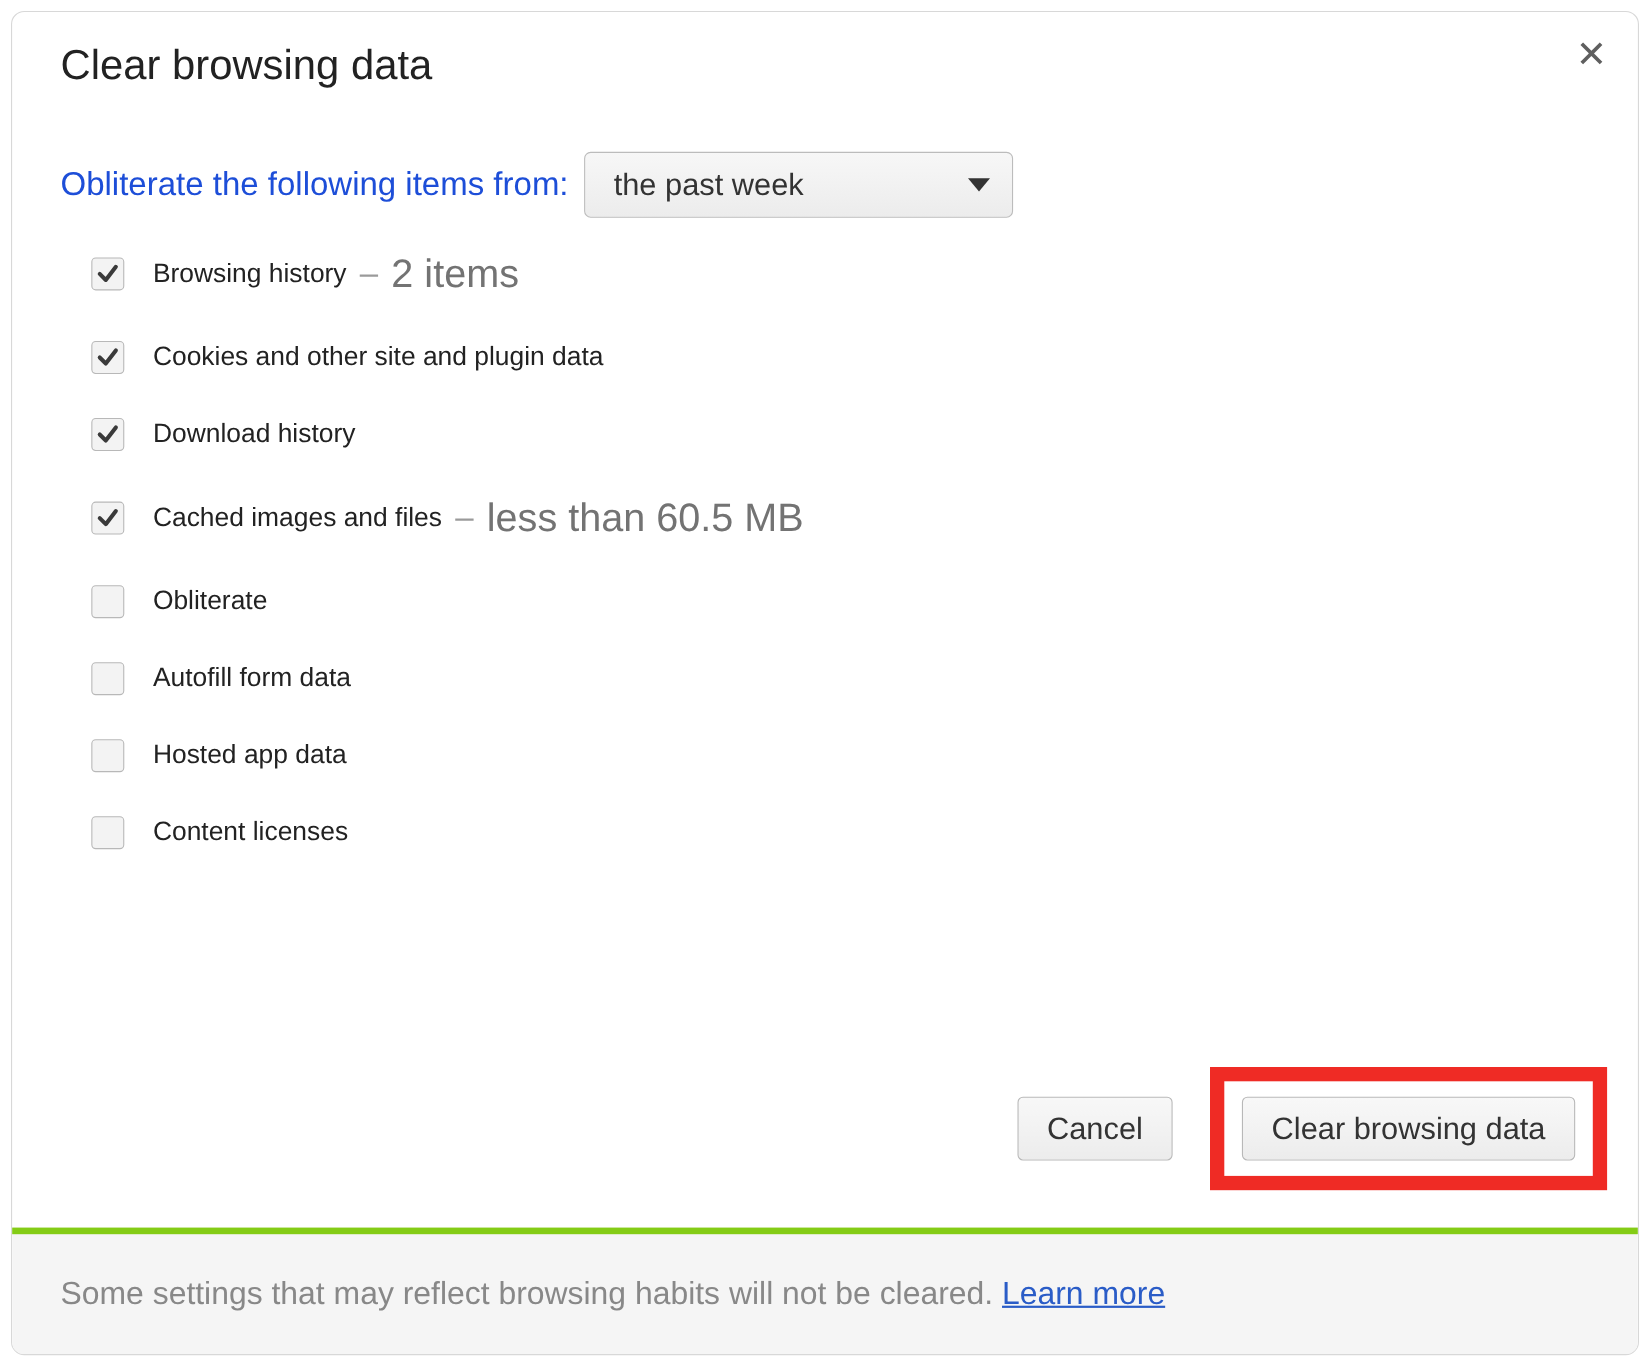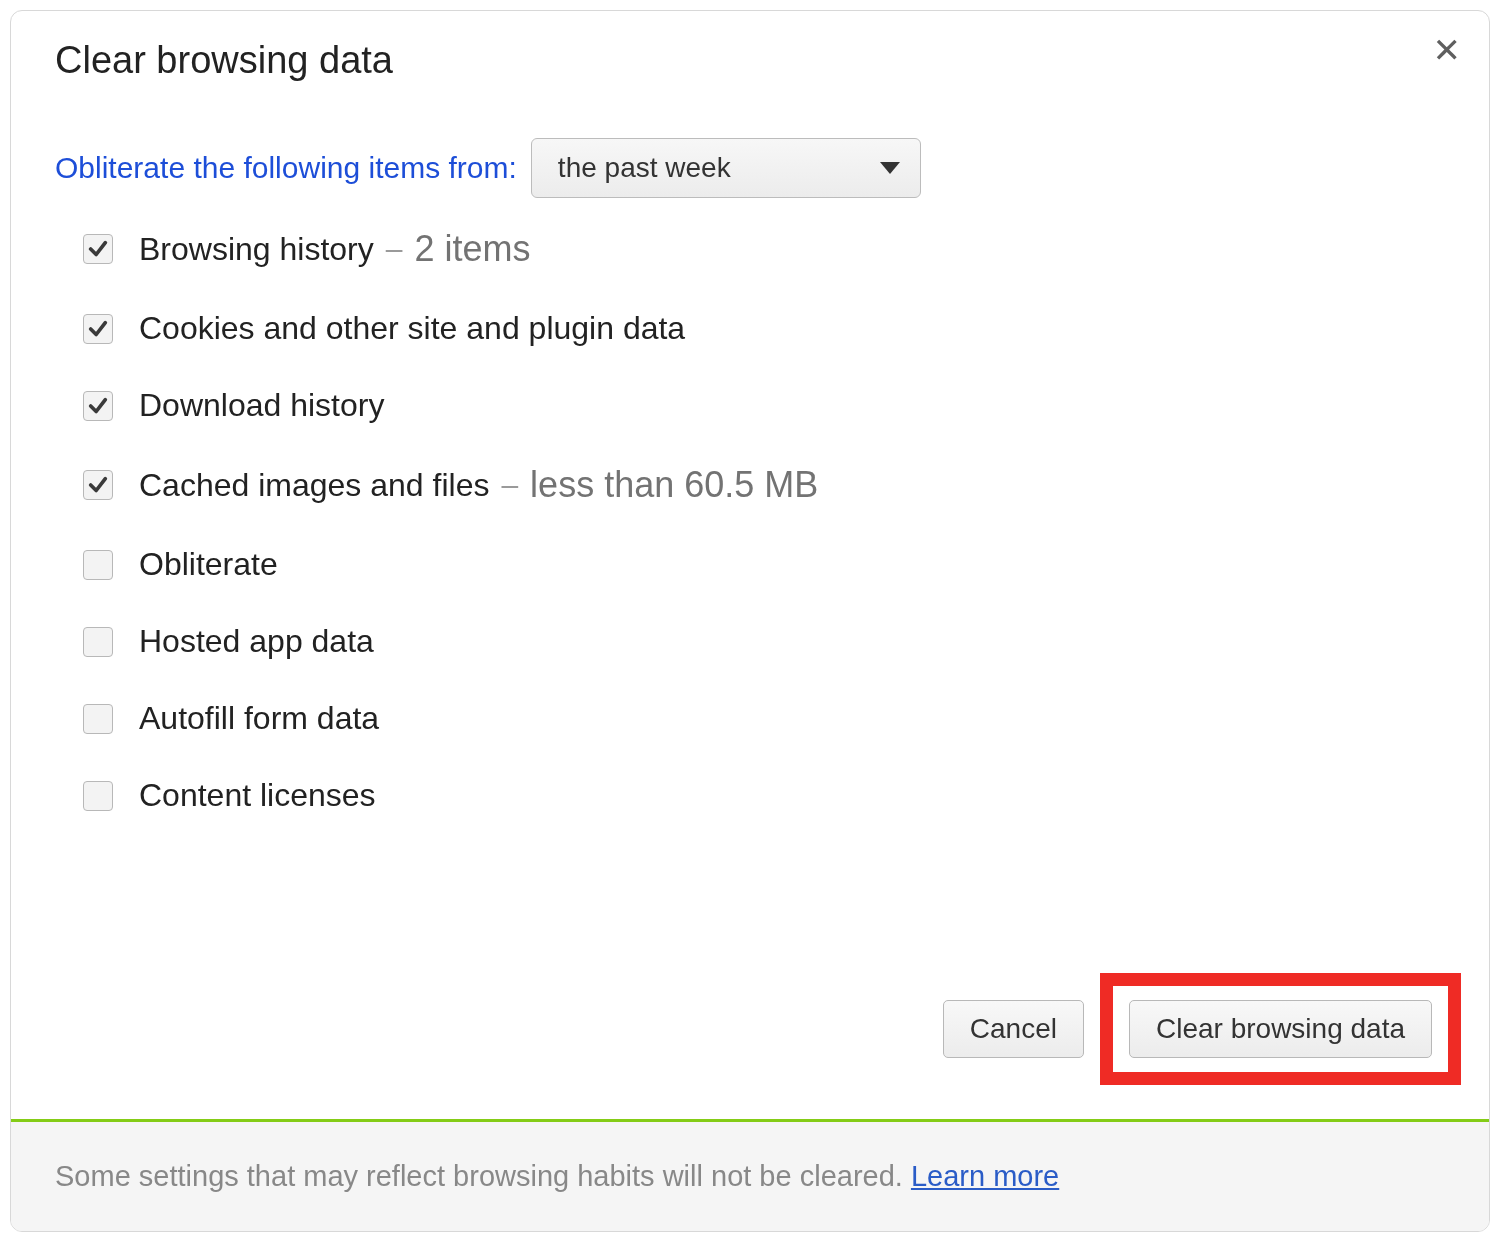"Browsing history" .option-label { font-size: 32px -> 24px }
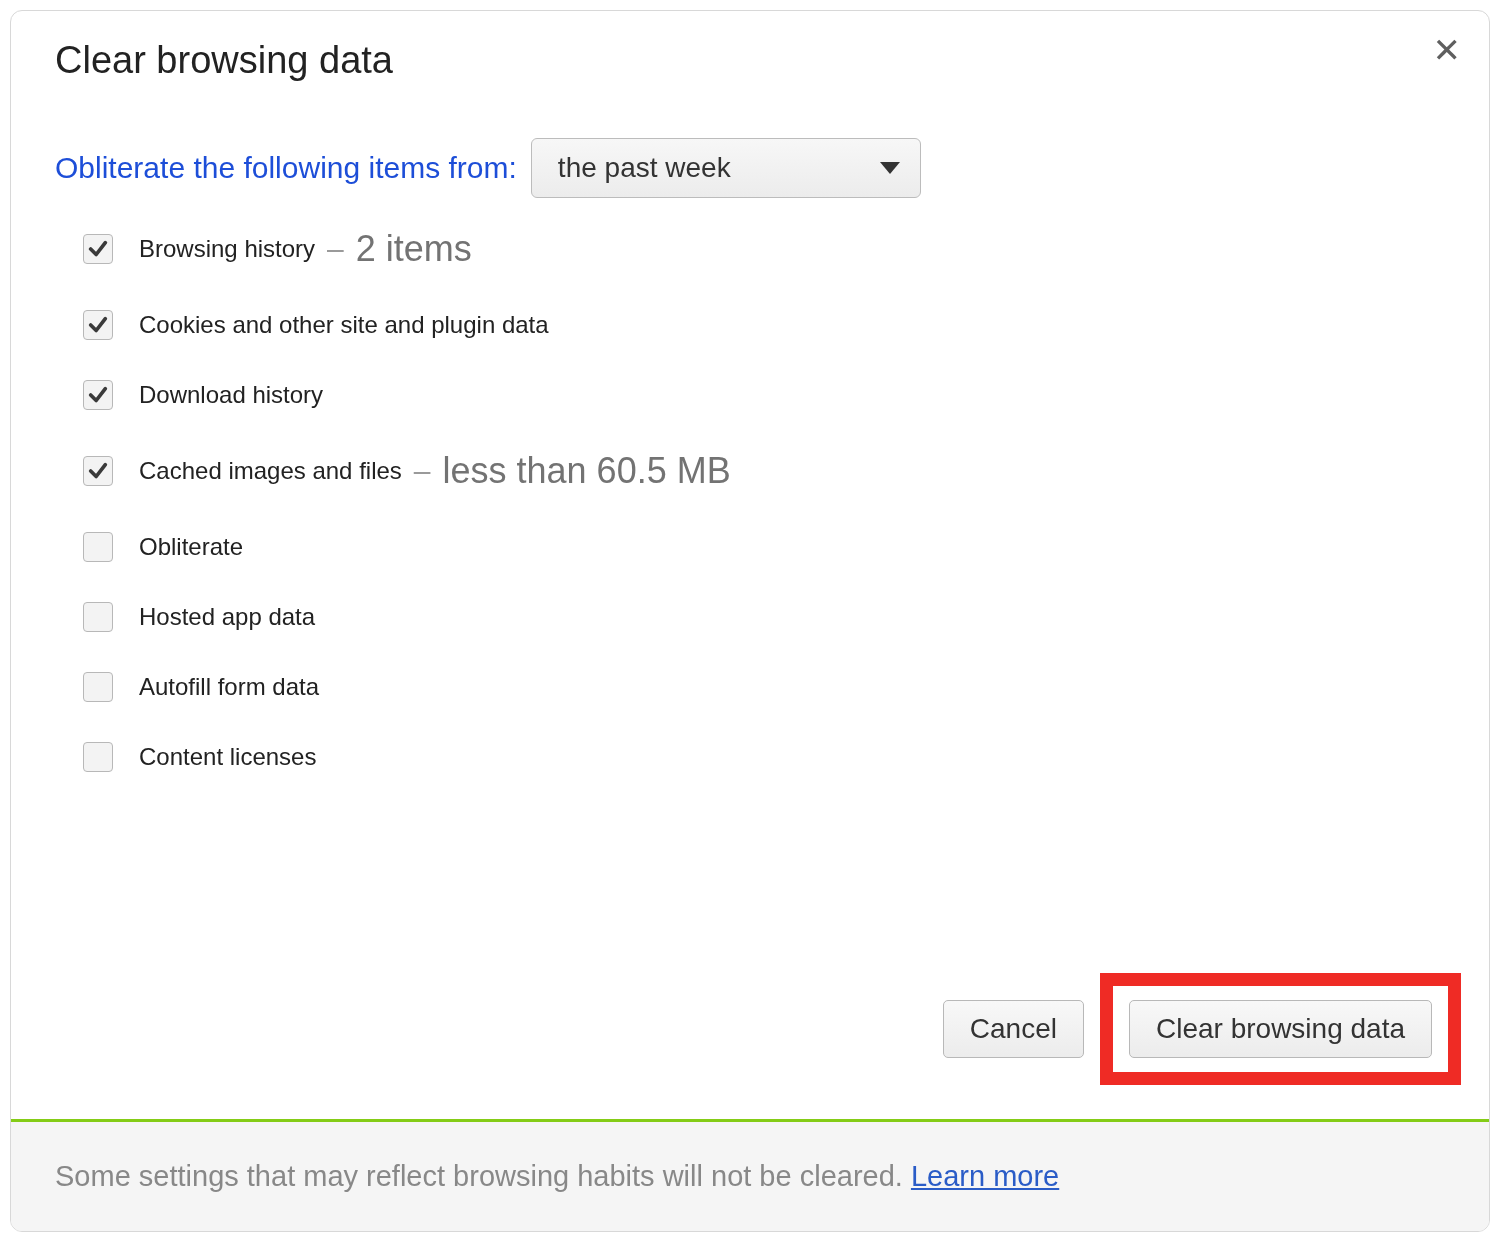"Hosted app data" div.option-row { order: before "Autofill form data" -> after "Autofill form data" }
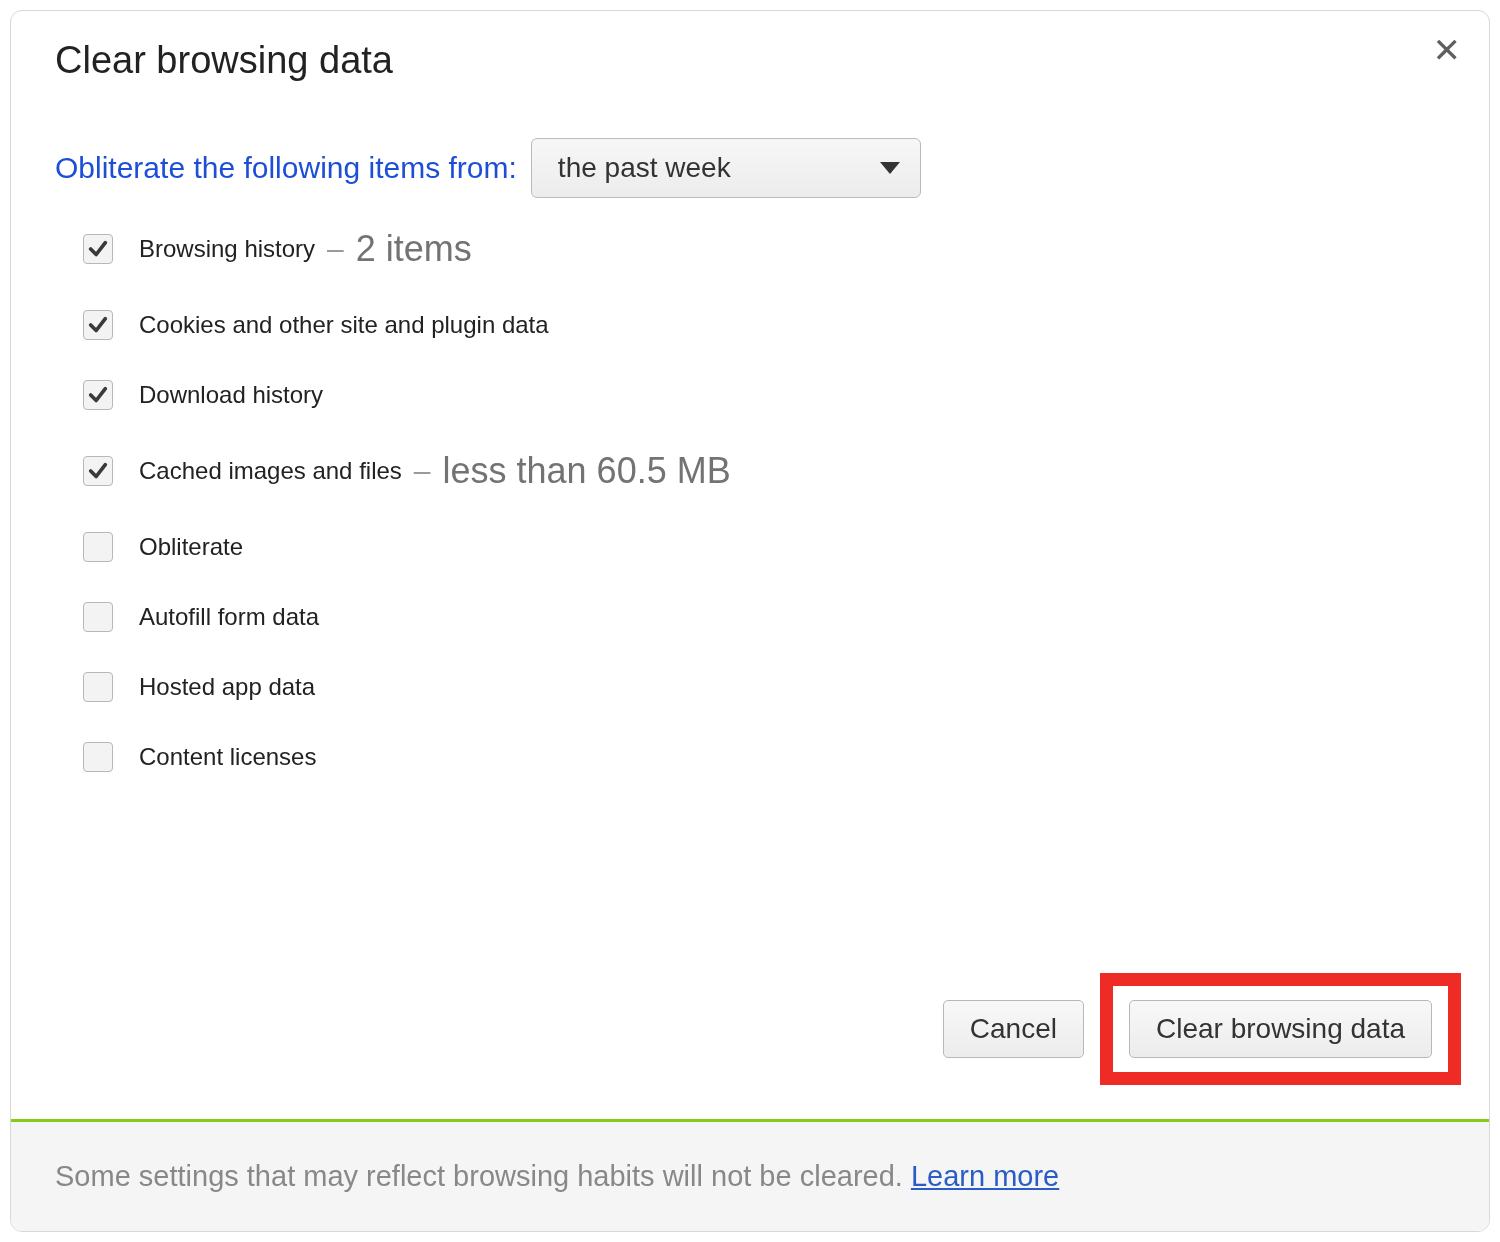"Cancel" .button-row { gap: 16px -> 34px }
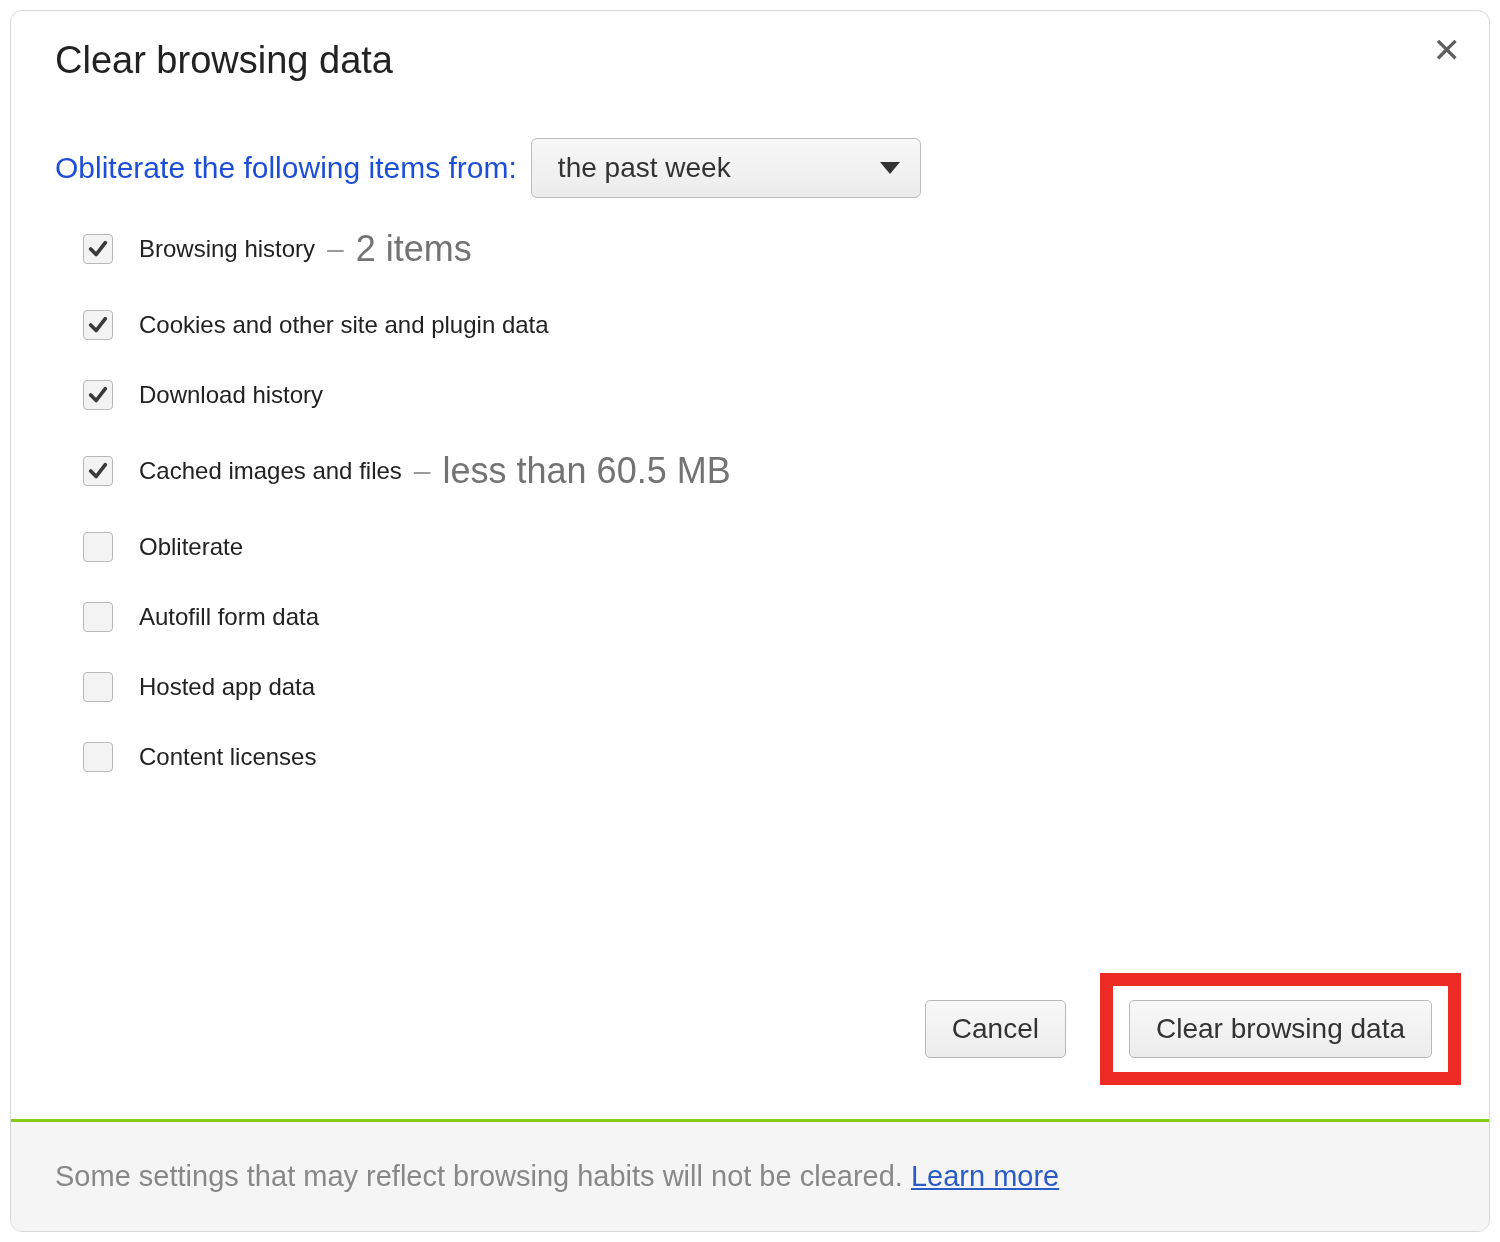"Some settings that may reflect" .footer { border-top: 3px solid #84cc16 -> 6px solid #84cc16 }
